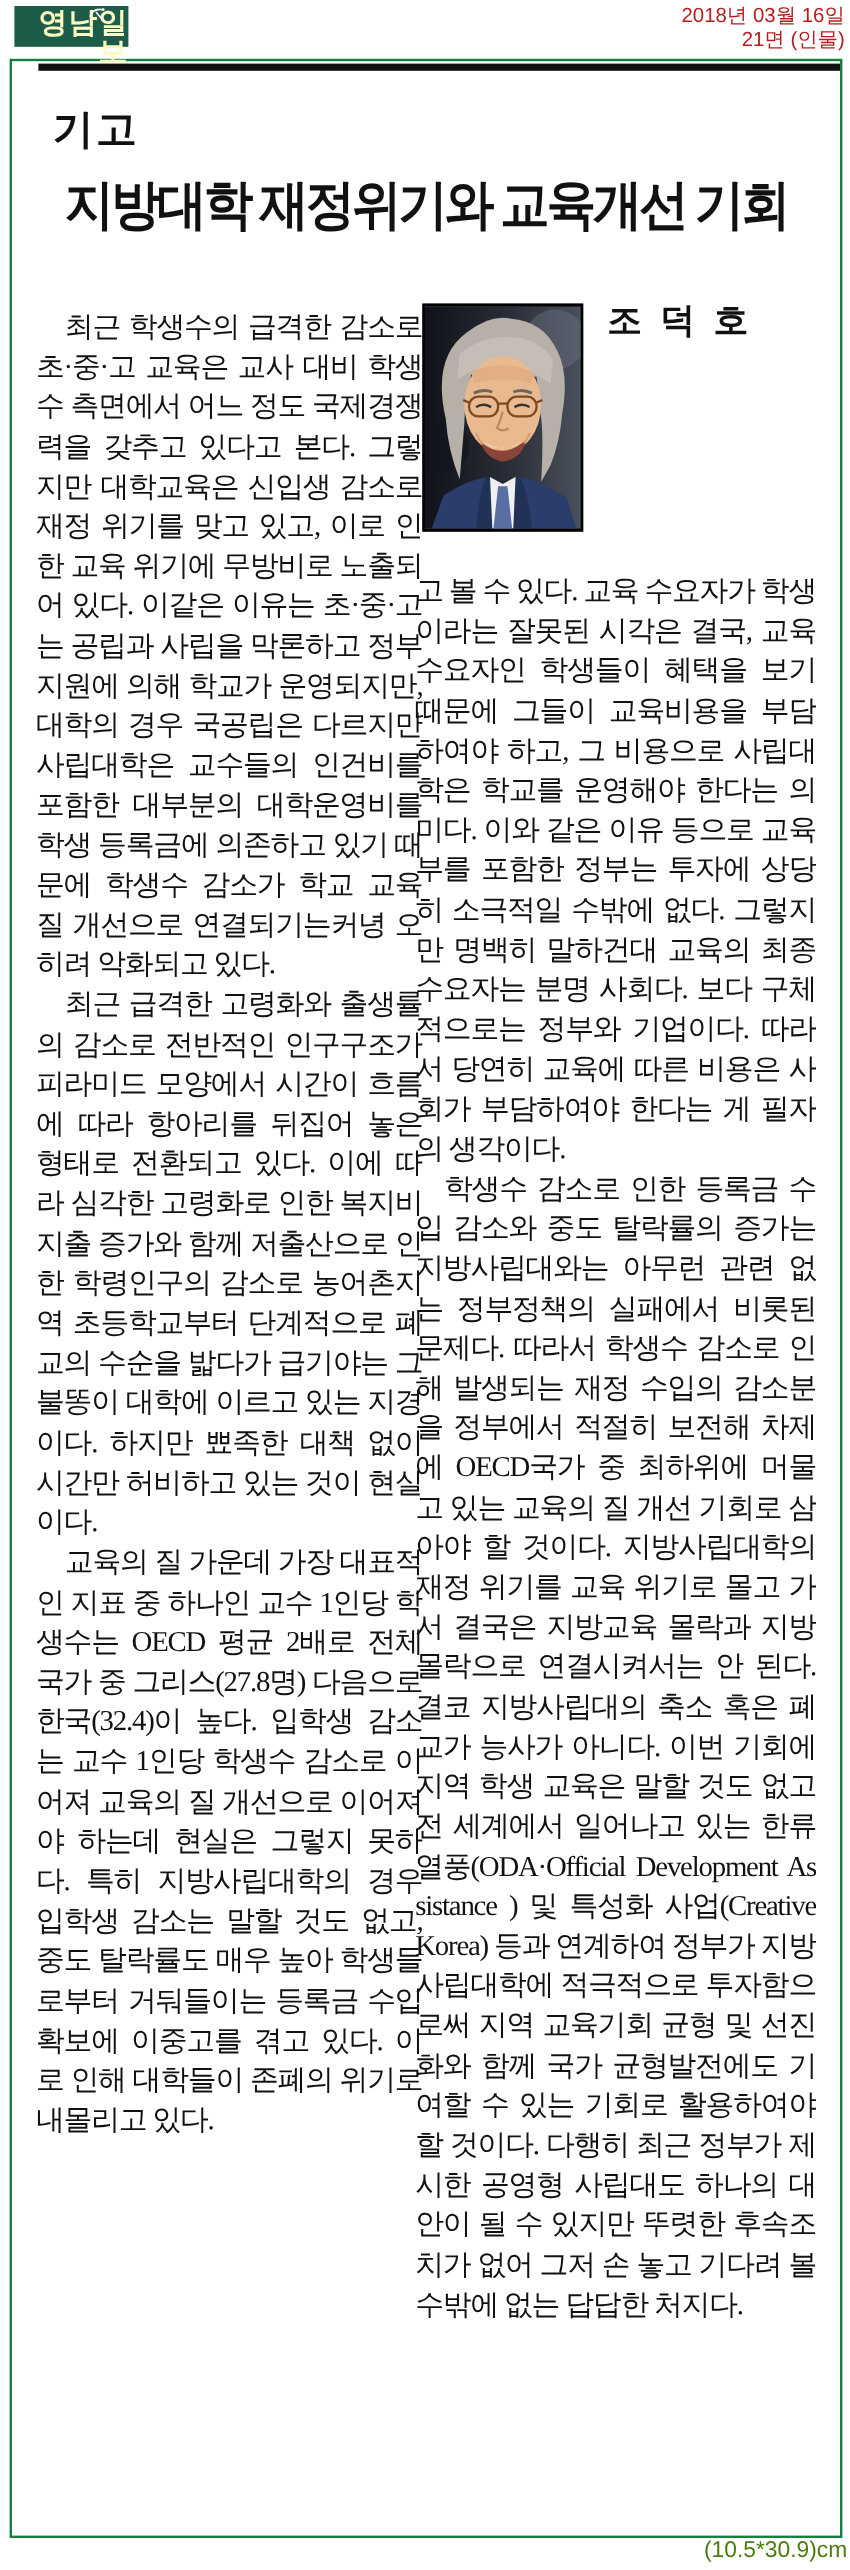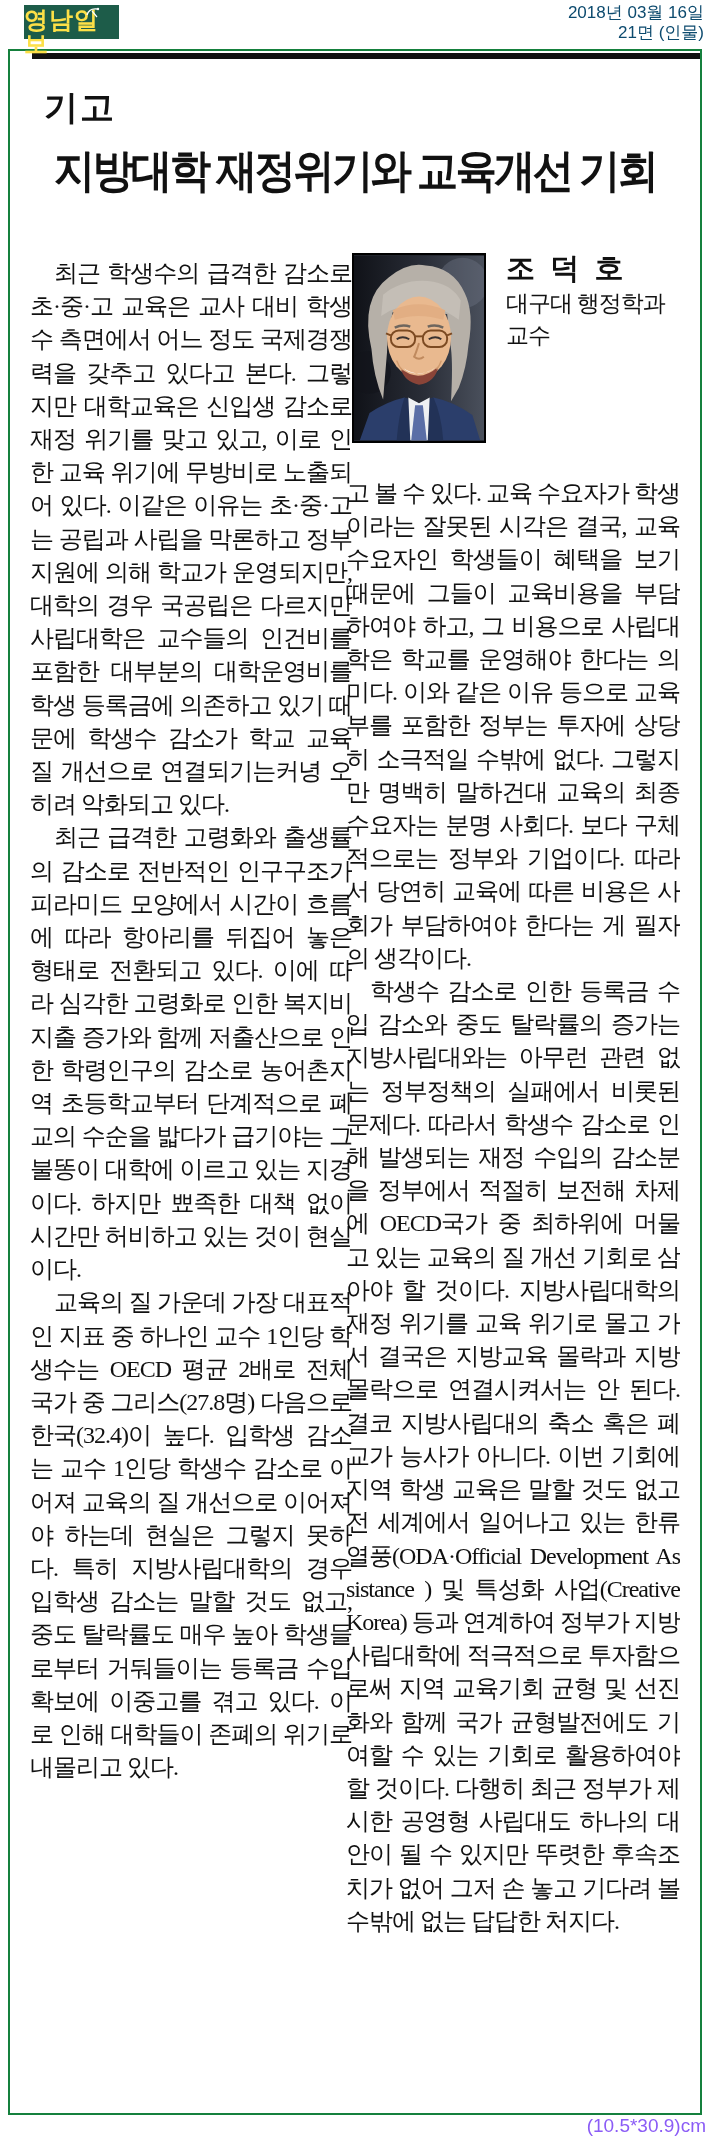"영남일보" .logo { color: #fde047 -> #fef9c3; left: 24px -> 12px; text-align: left -> right }
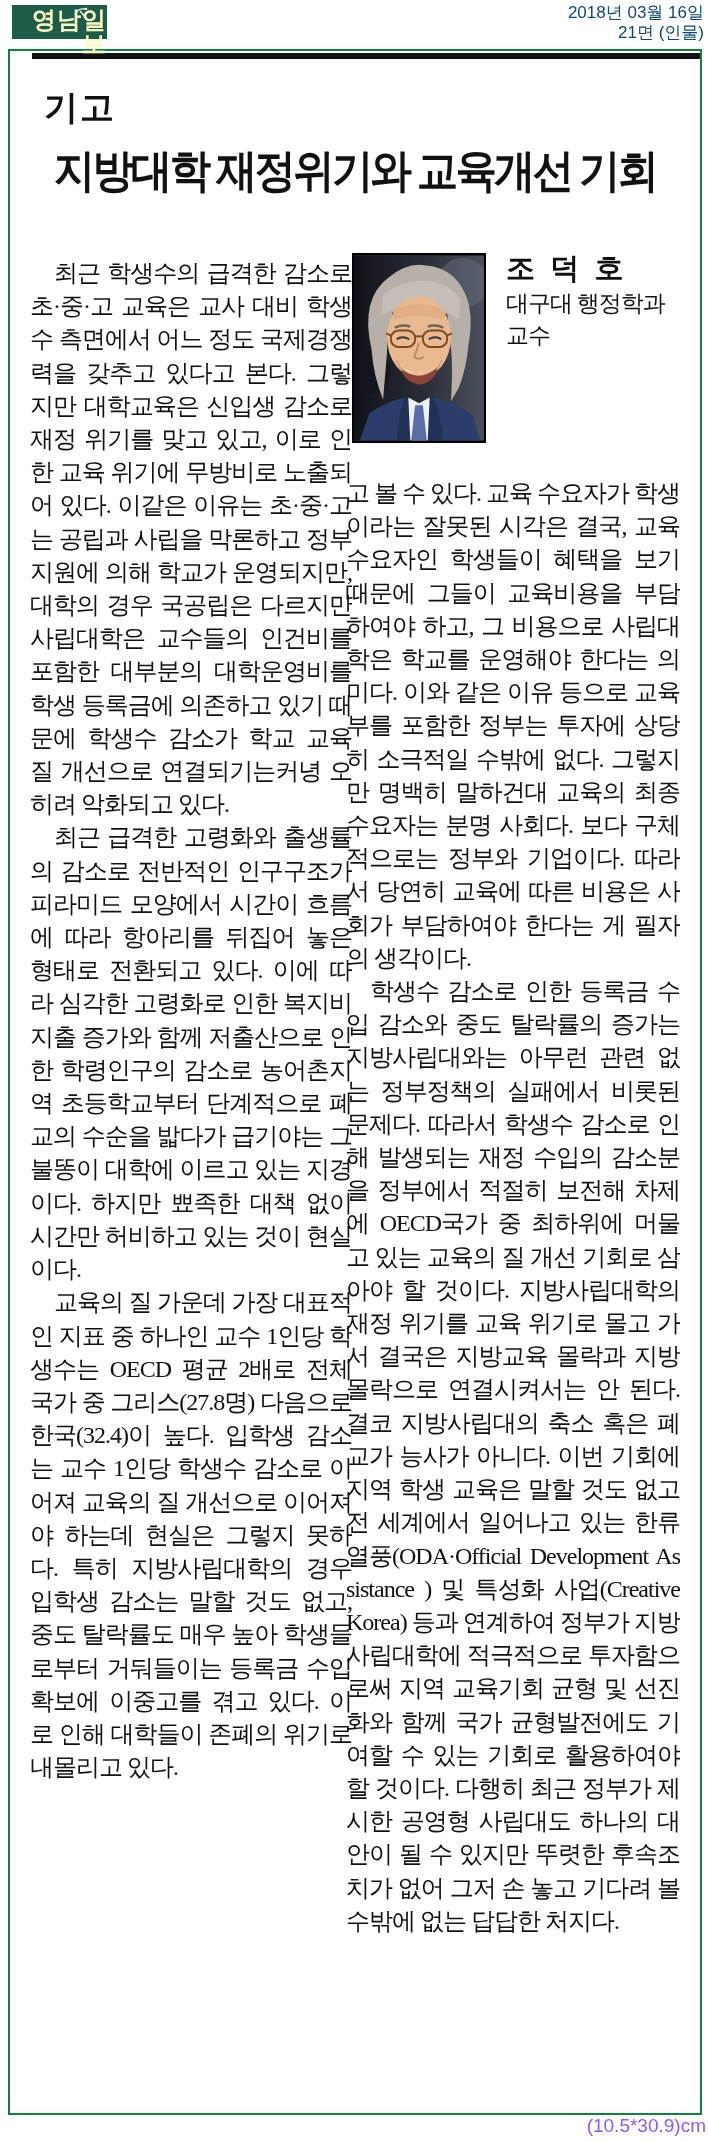"2018년 03월 16일" .dates { color: #0c4a6e -> #b91c1c }
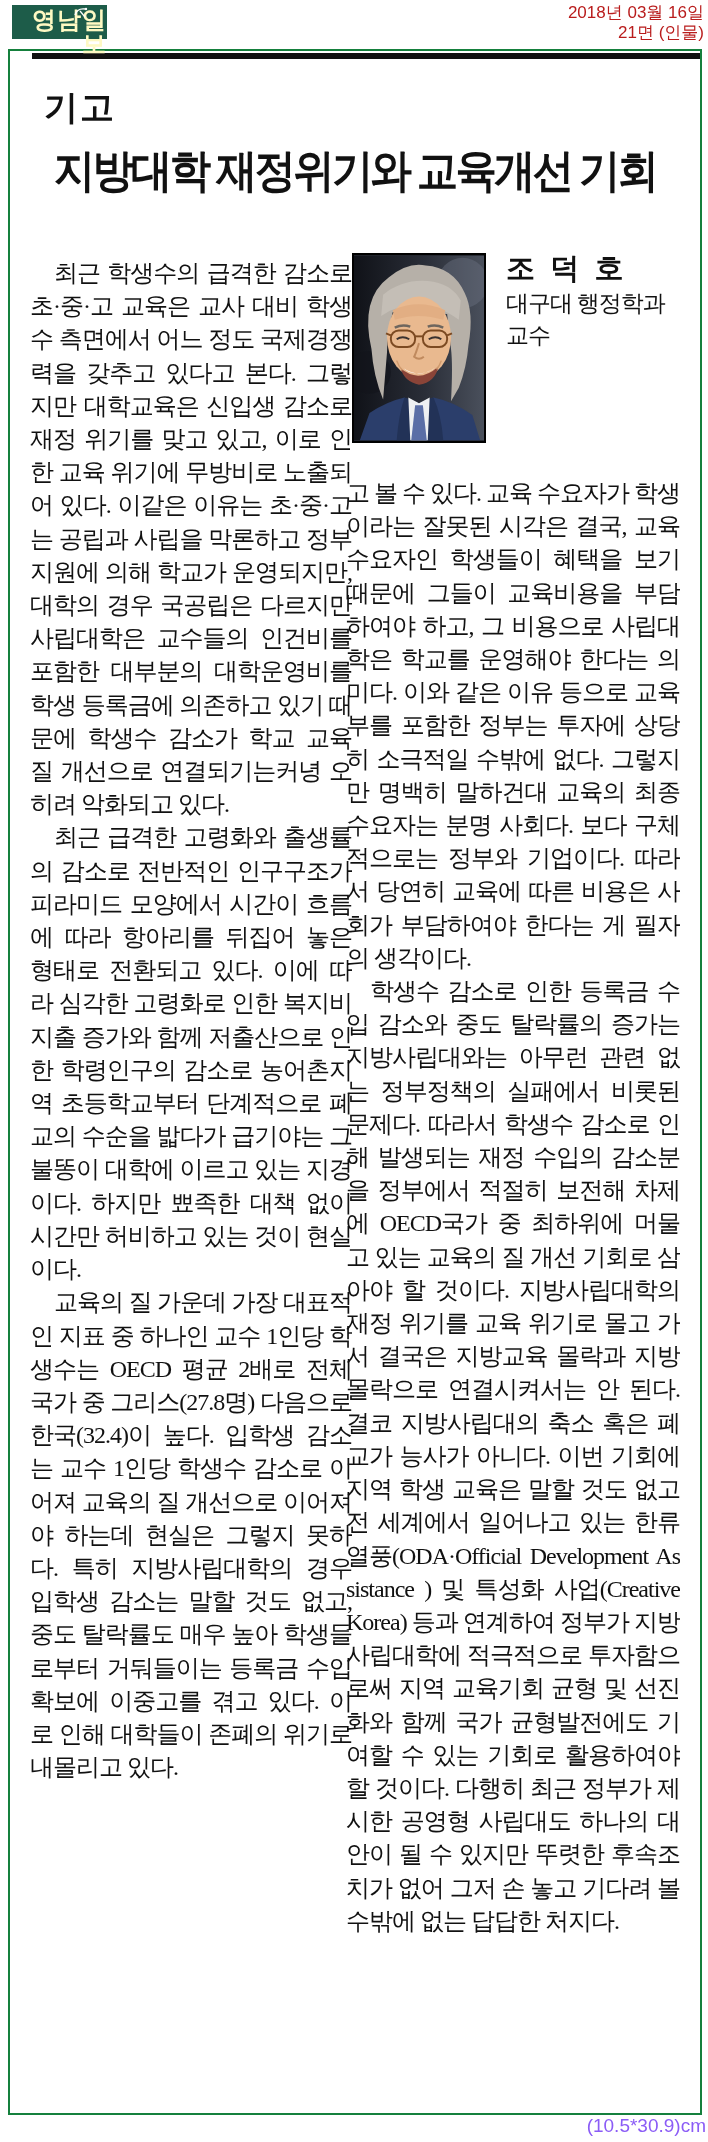"대구대 행정학과" div.author-affil { html: <div> <div>대구대 행정학과</div> <div>교수</div> </div> -> none }
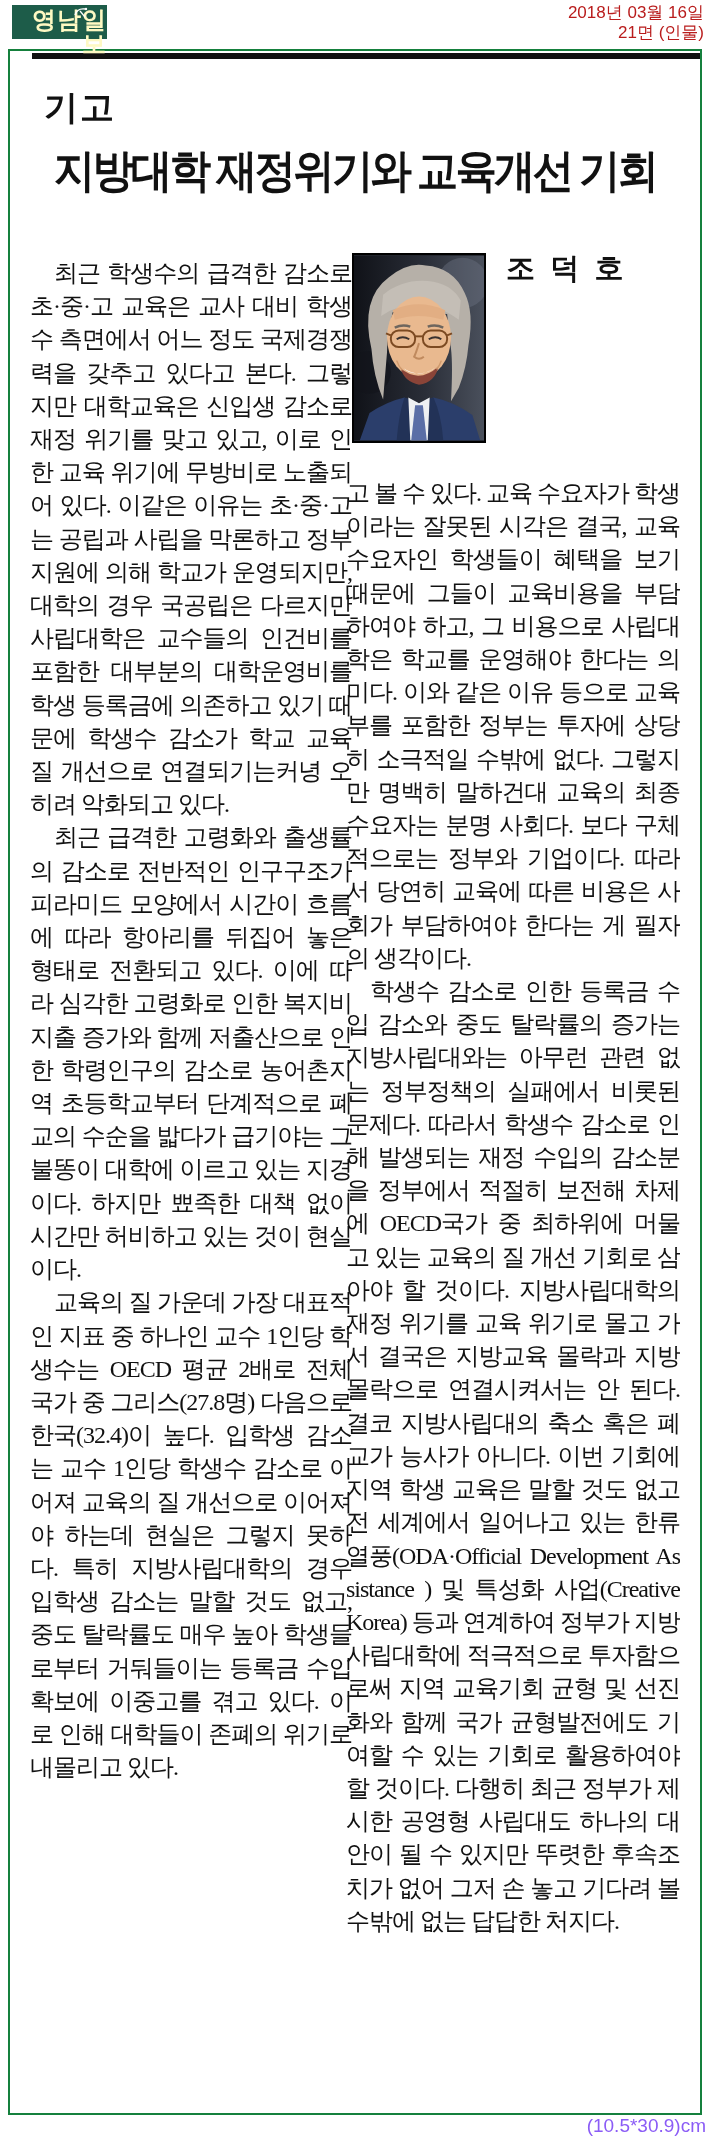"(10.5*30.9)cm" .dim-note { color: #8b5cf6 -> #4d7c0f }
